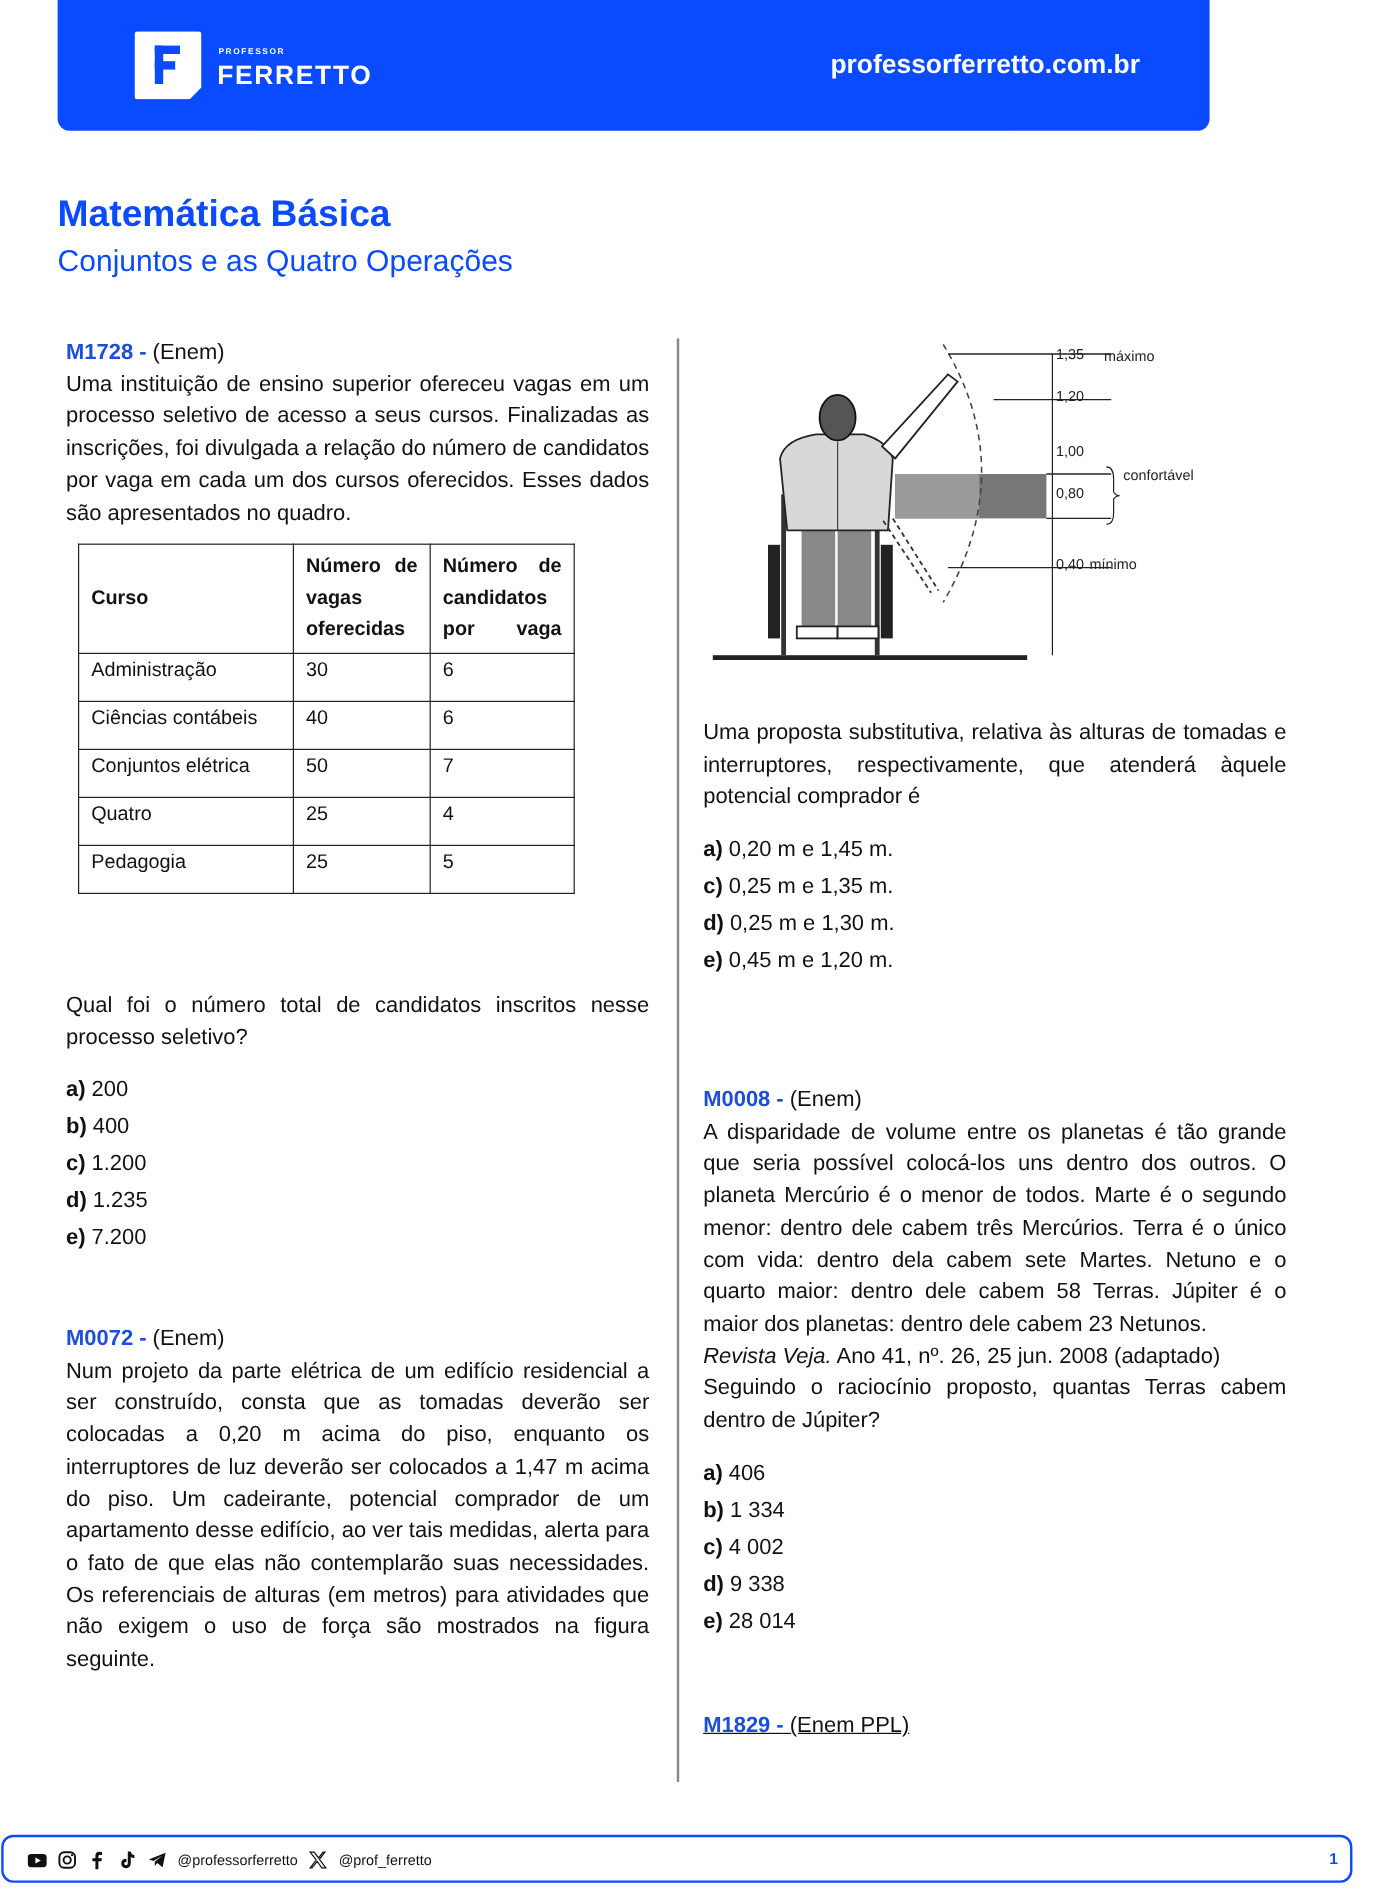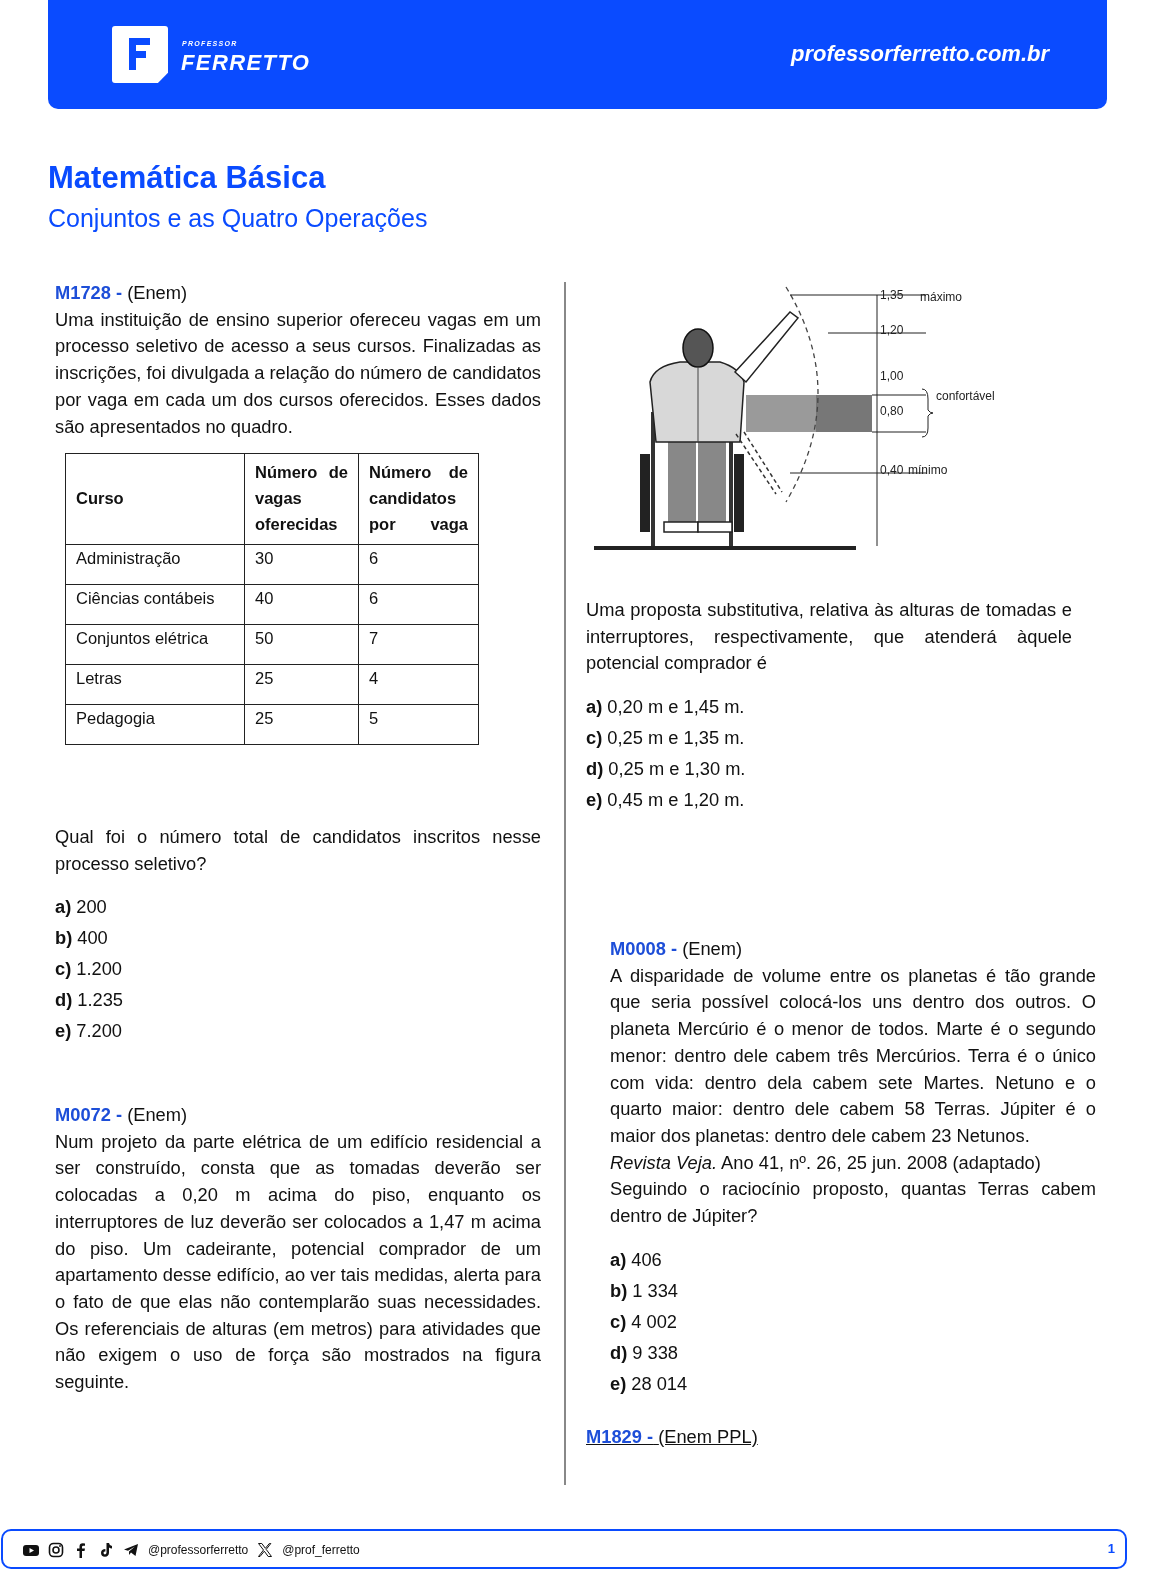"FERRETTO" .header { font-style: italic -> none; width: 1059px -> 960px }
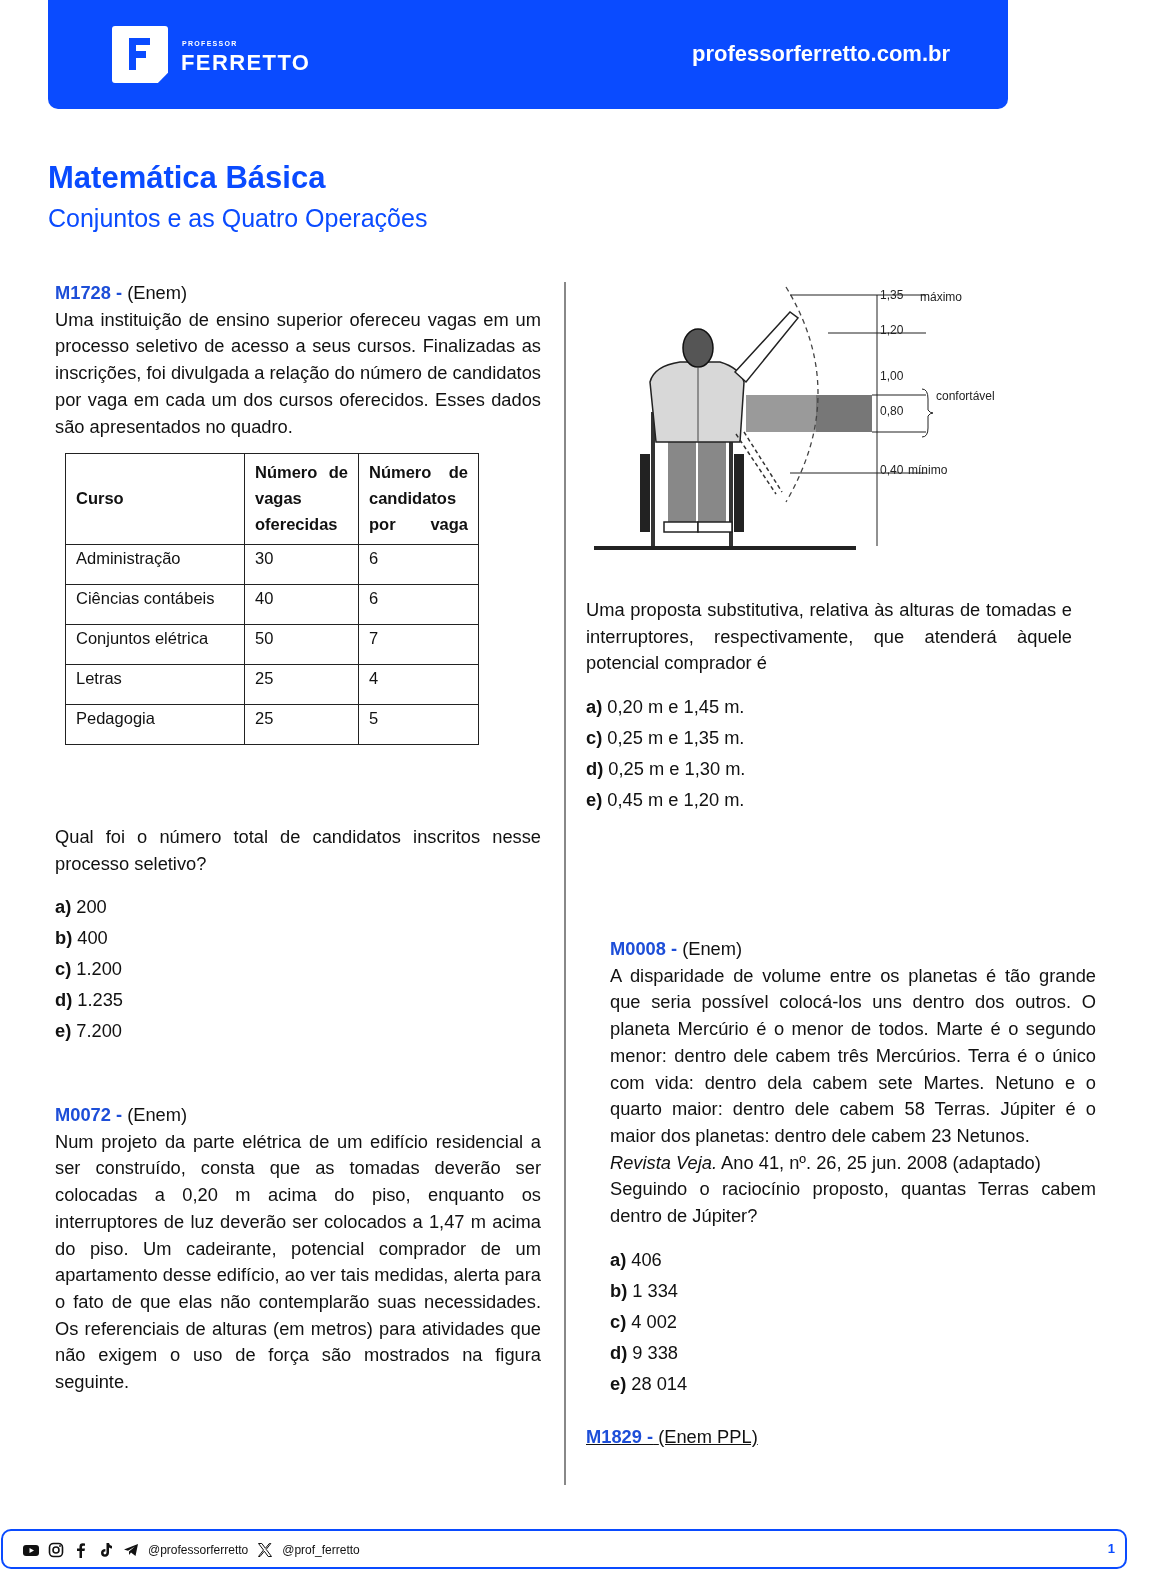"Letras" td { text: Letras -> Quatro }
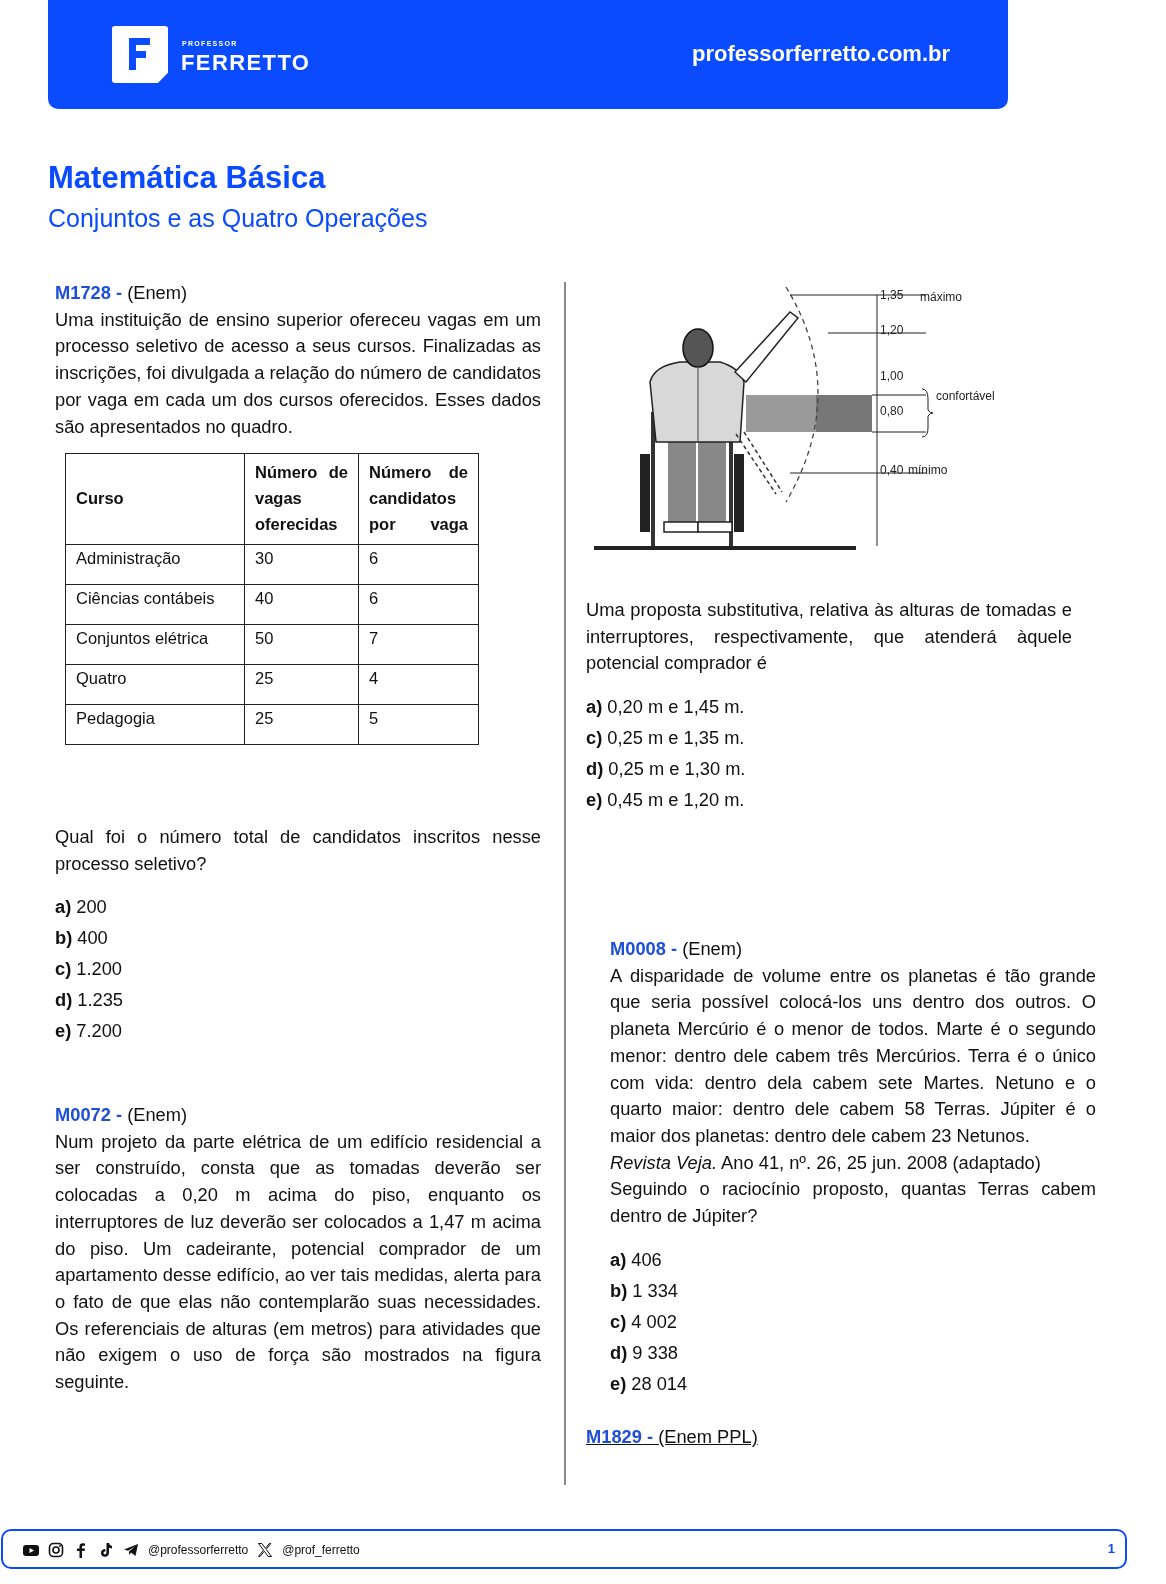"M0008 - (Enem)" div.col { margin-left: 24px -> none; top: 936px -> 903px }
